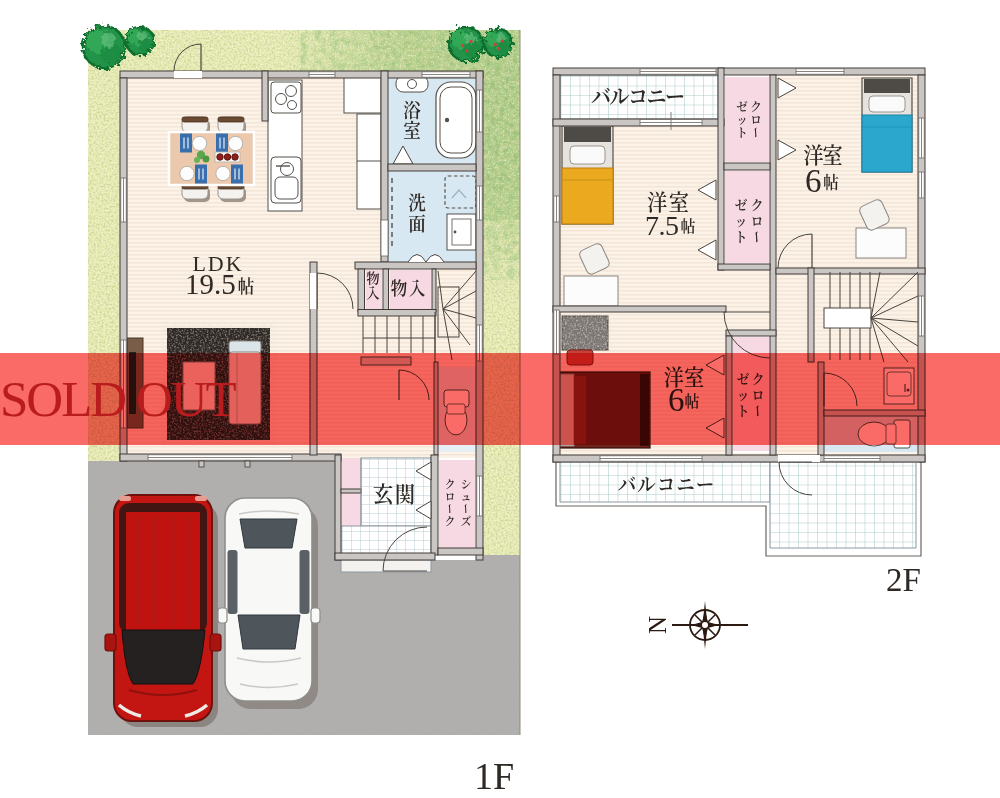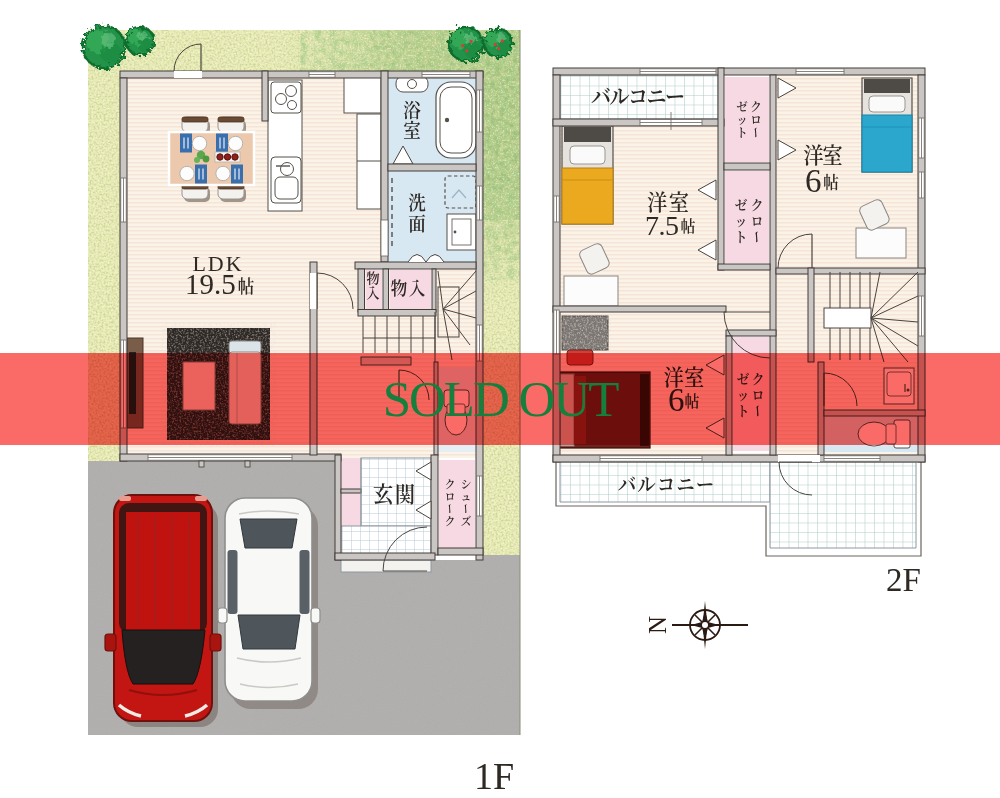"SOLD OUT" #sold { color: #15803d -> #b91c1c; text-align: center -> none }
